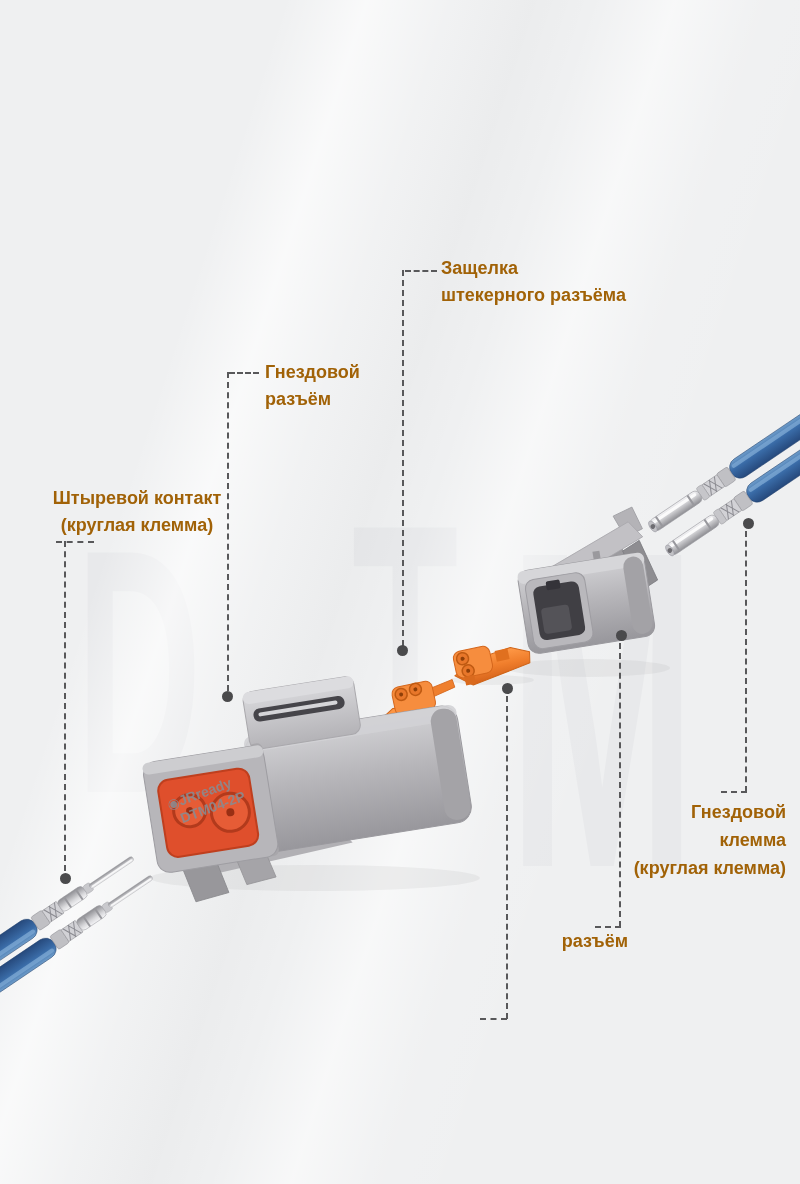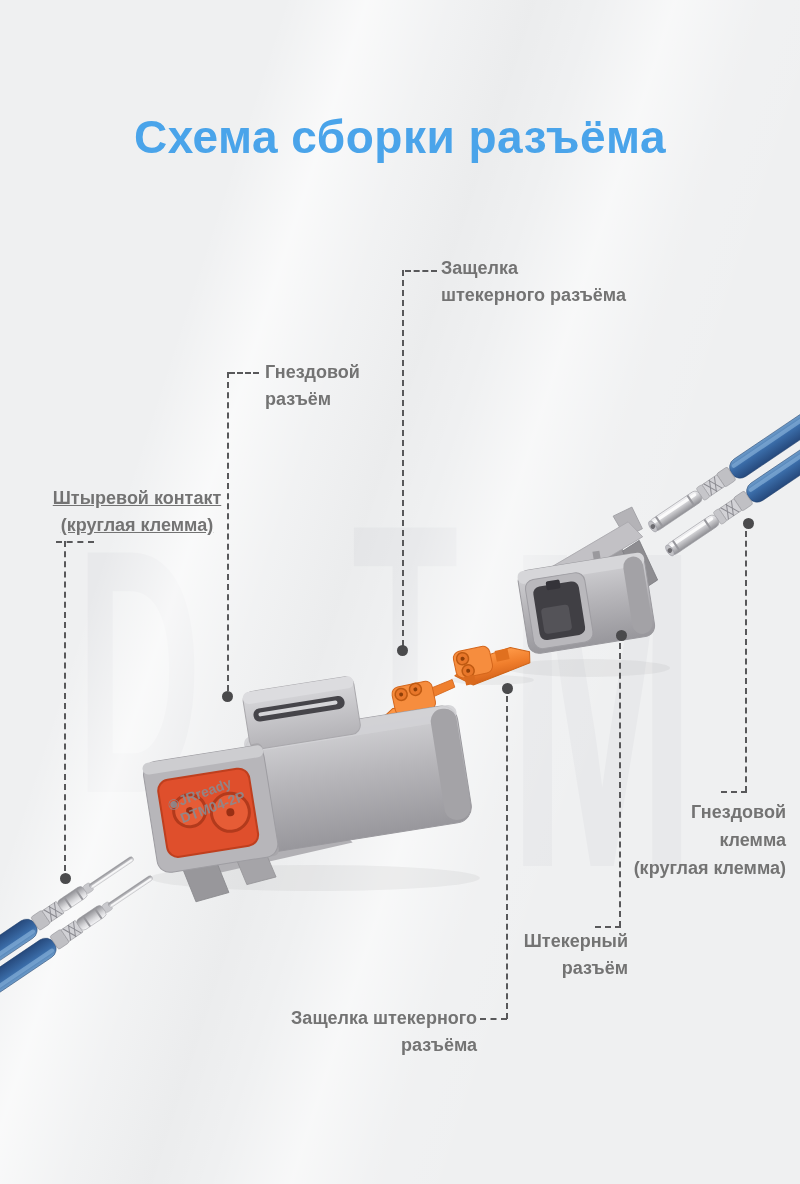"Схема сборки разъёма" h1.title { html: <h1>Схема сборки разъёма</h1> -> none }
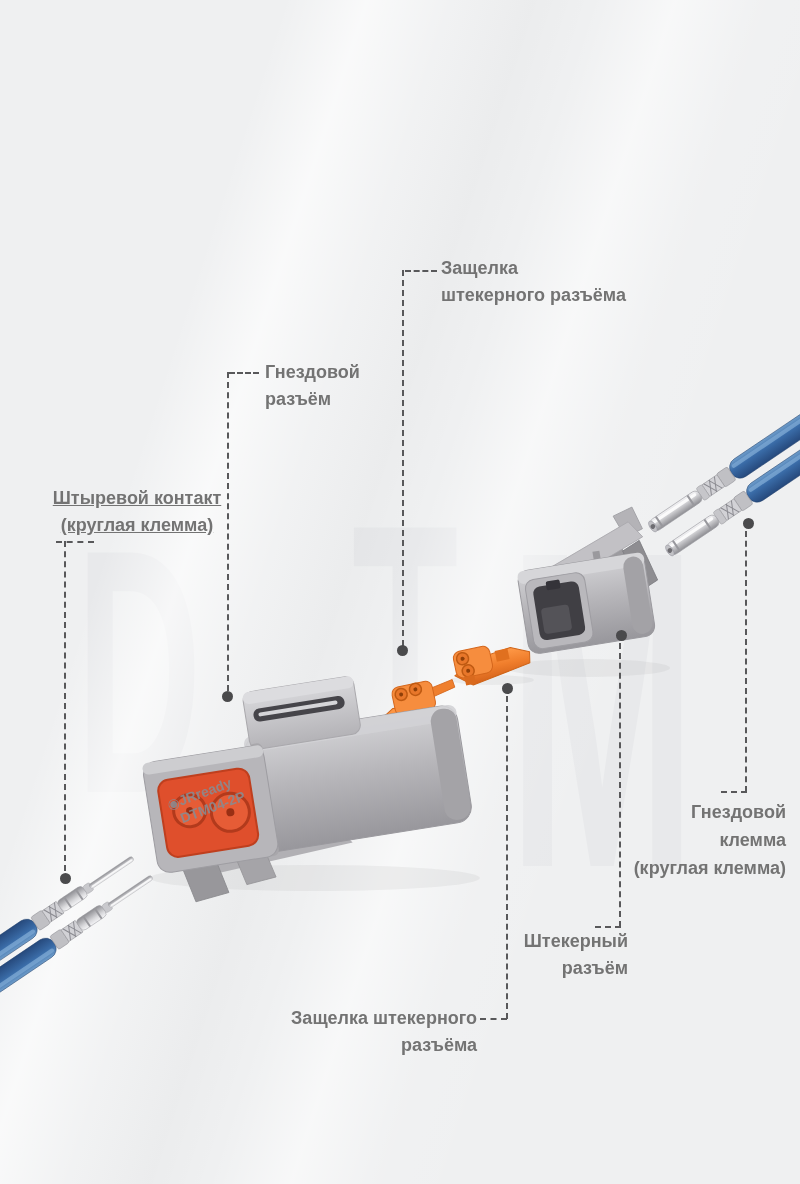"Защелка" .label { color: #737373 -> #a16207 }
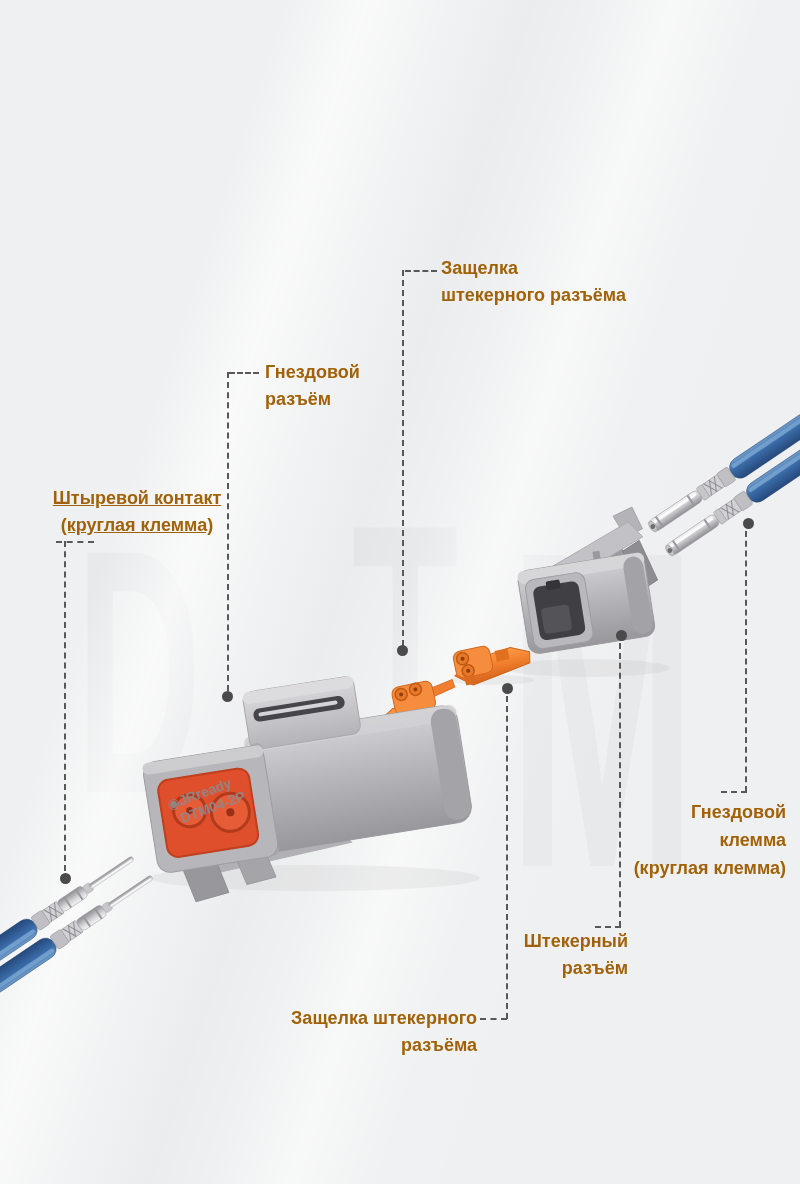"Штыревой контакт" .align-center { text-decoration: underline -> none }
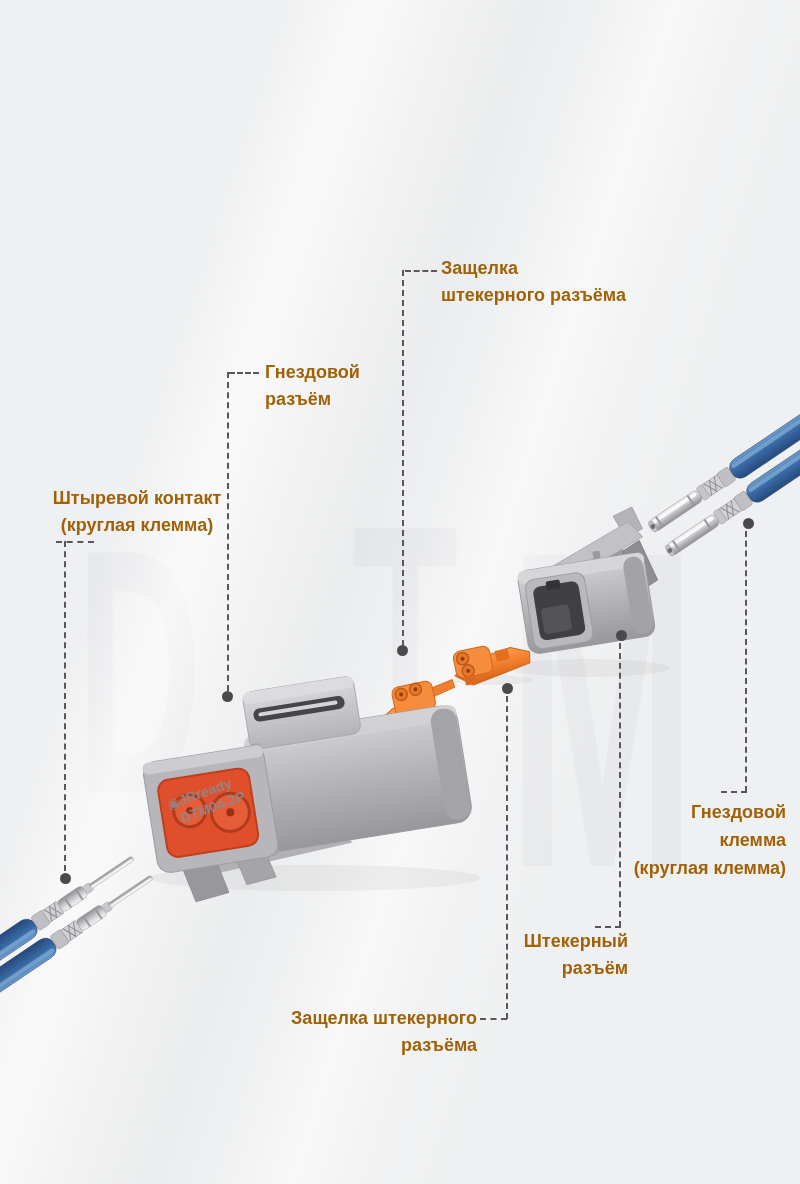"Штекерный" div { html: <div>Штекерный</div> -> none }
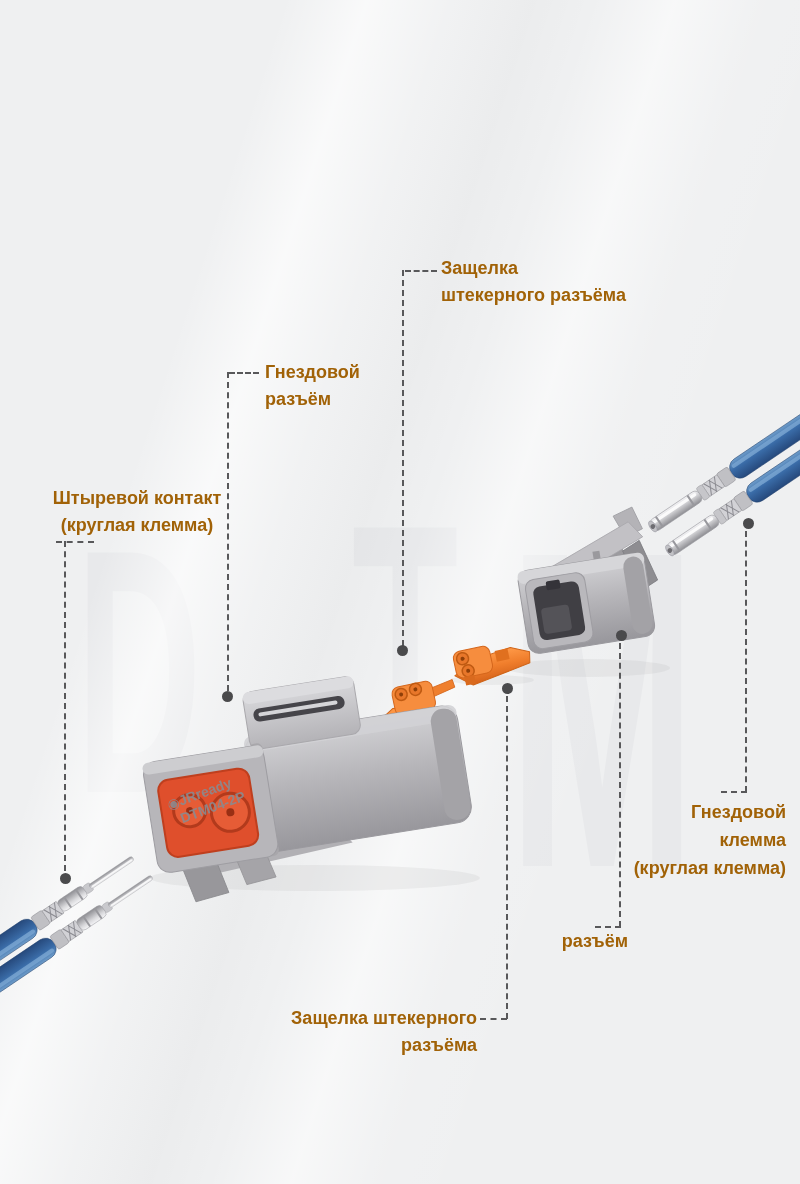"Защелка штекерного" div.label { html: <div> <div>Защелка штекерного</div> <div>разъёма</div> </div> -> none }
